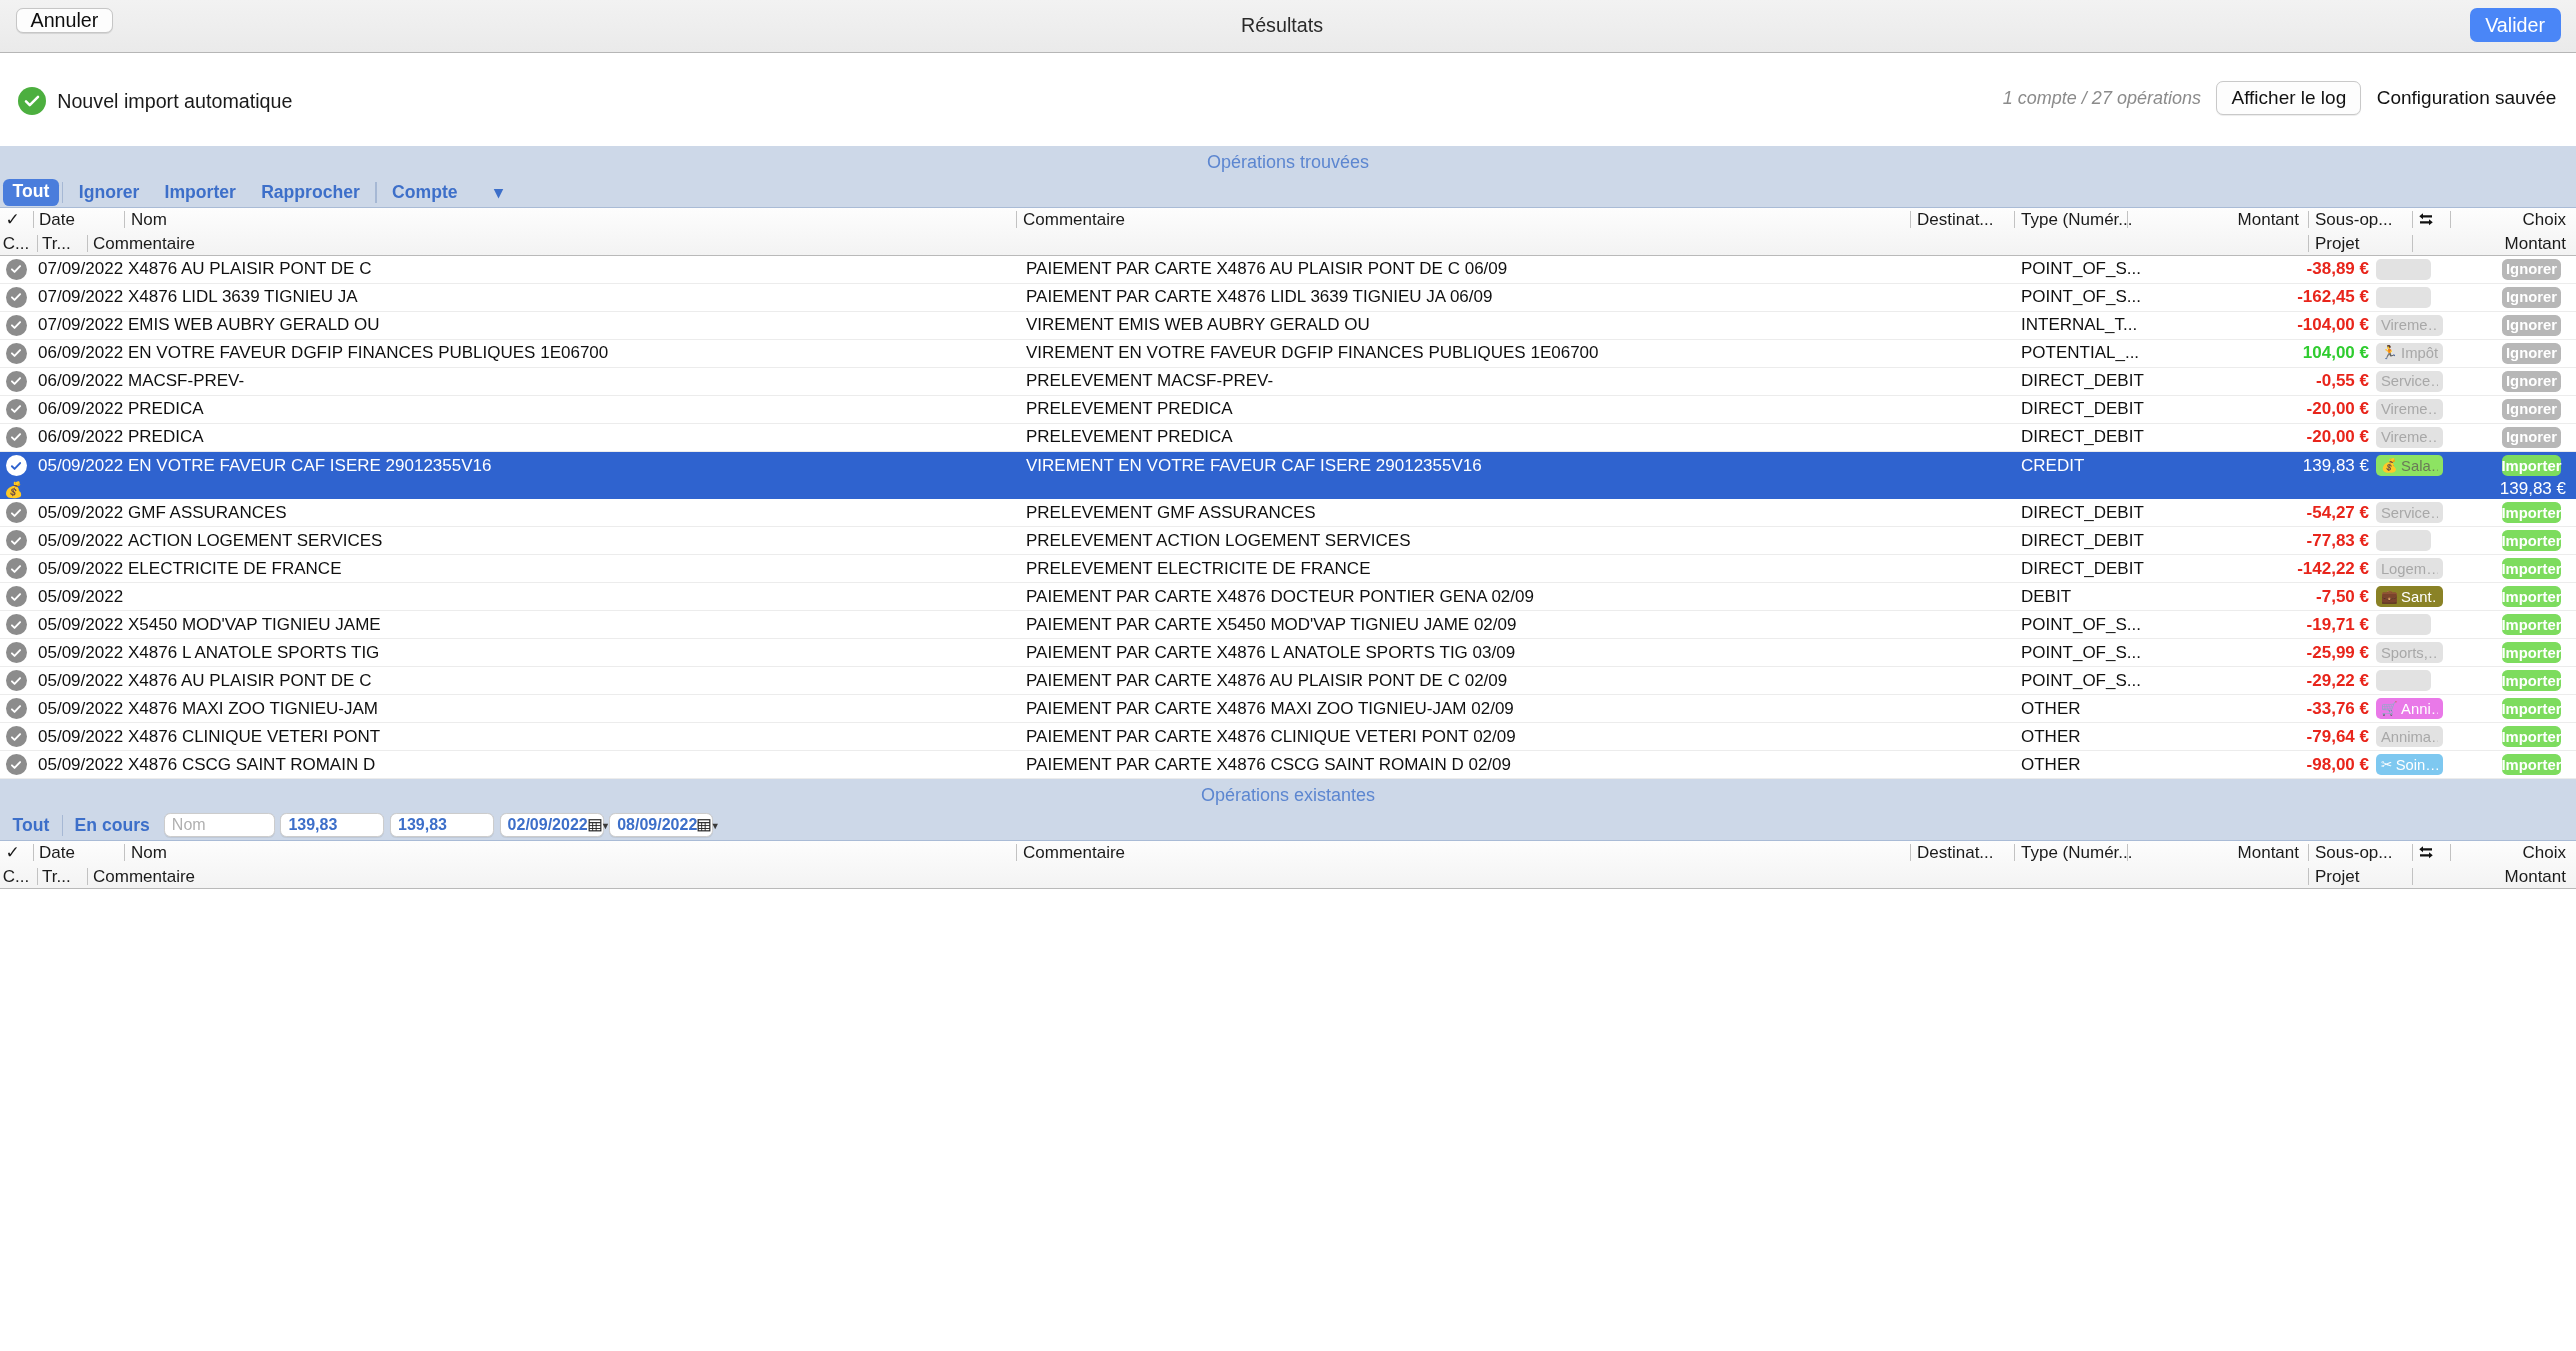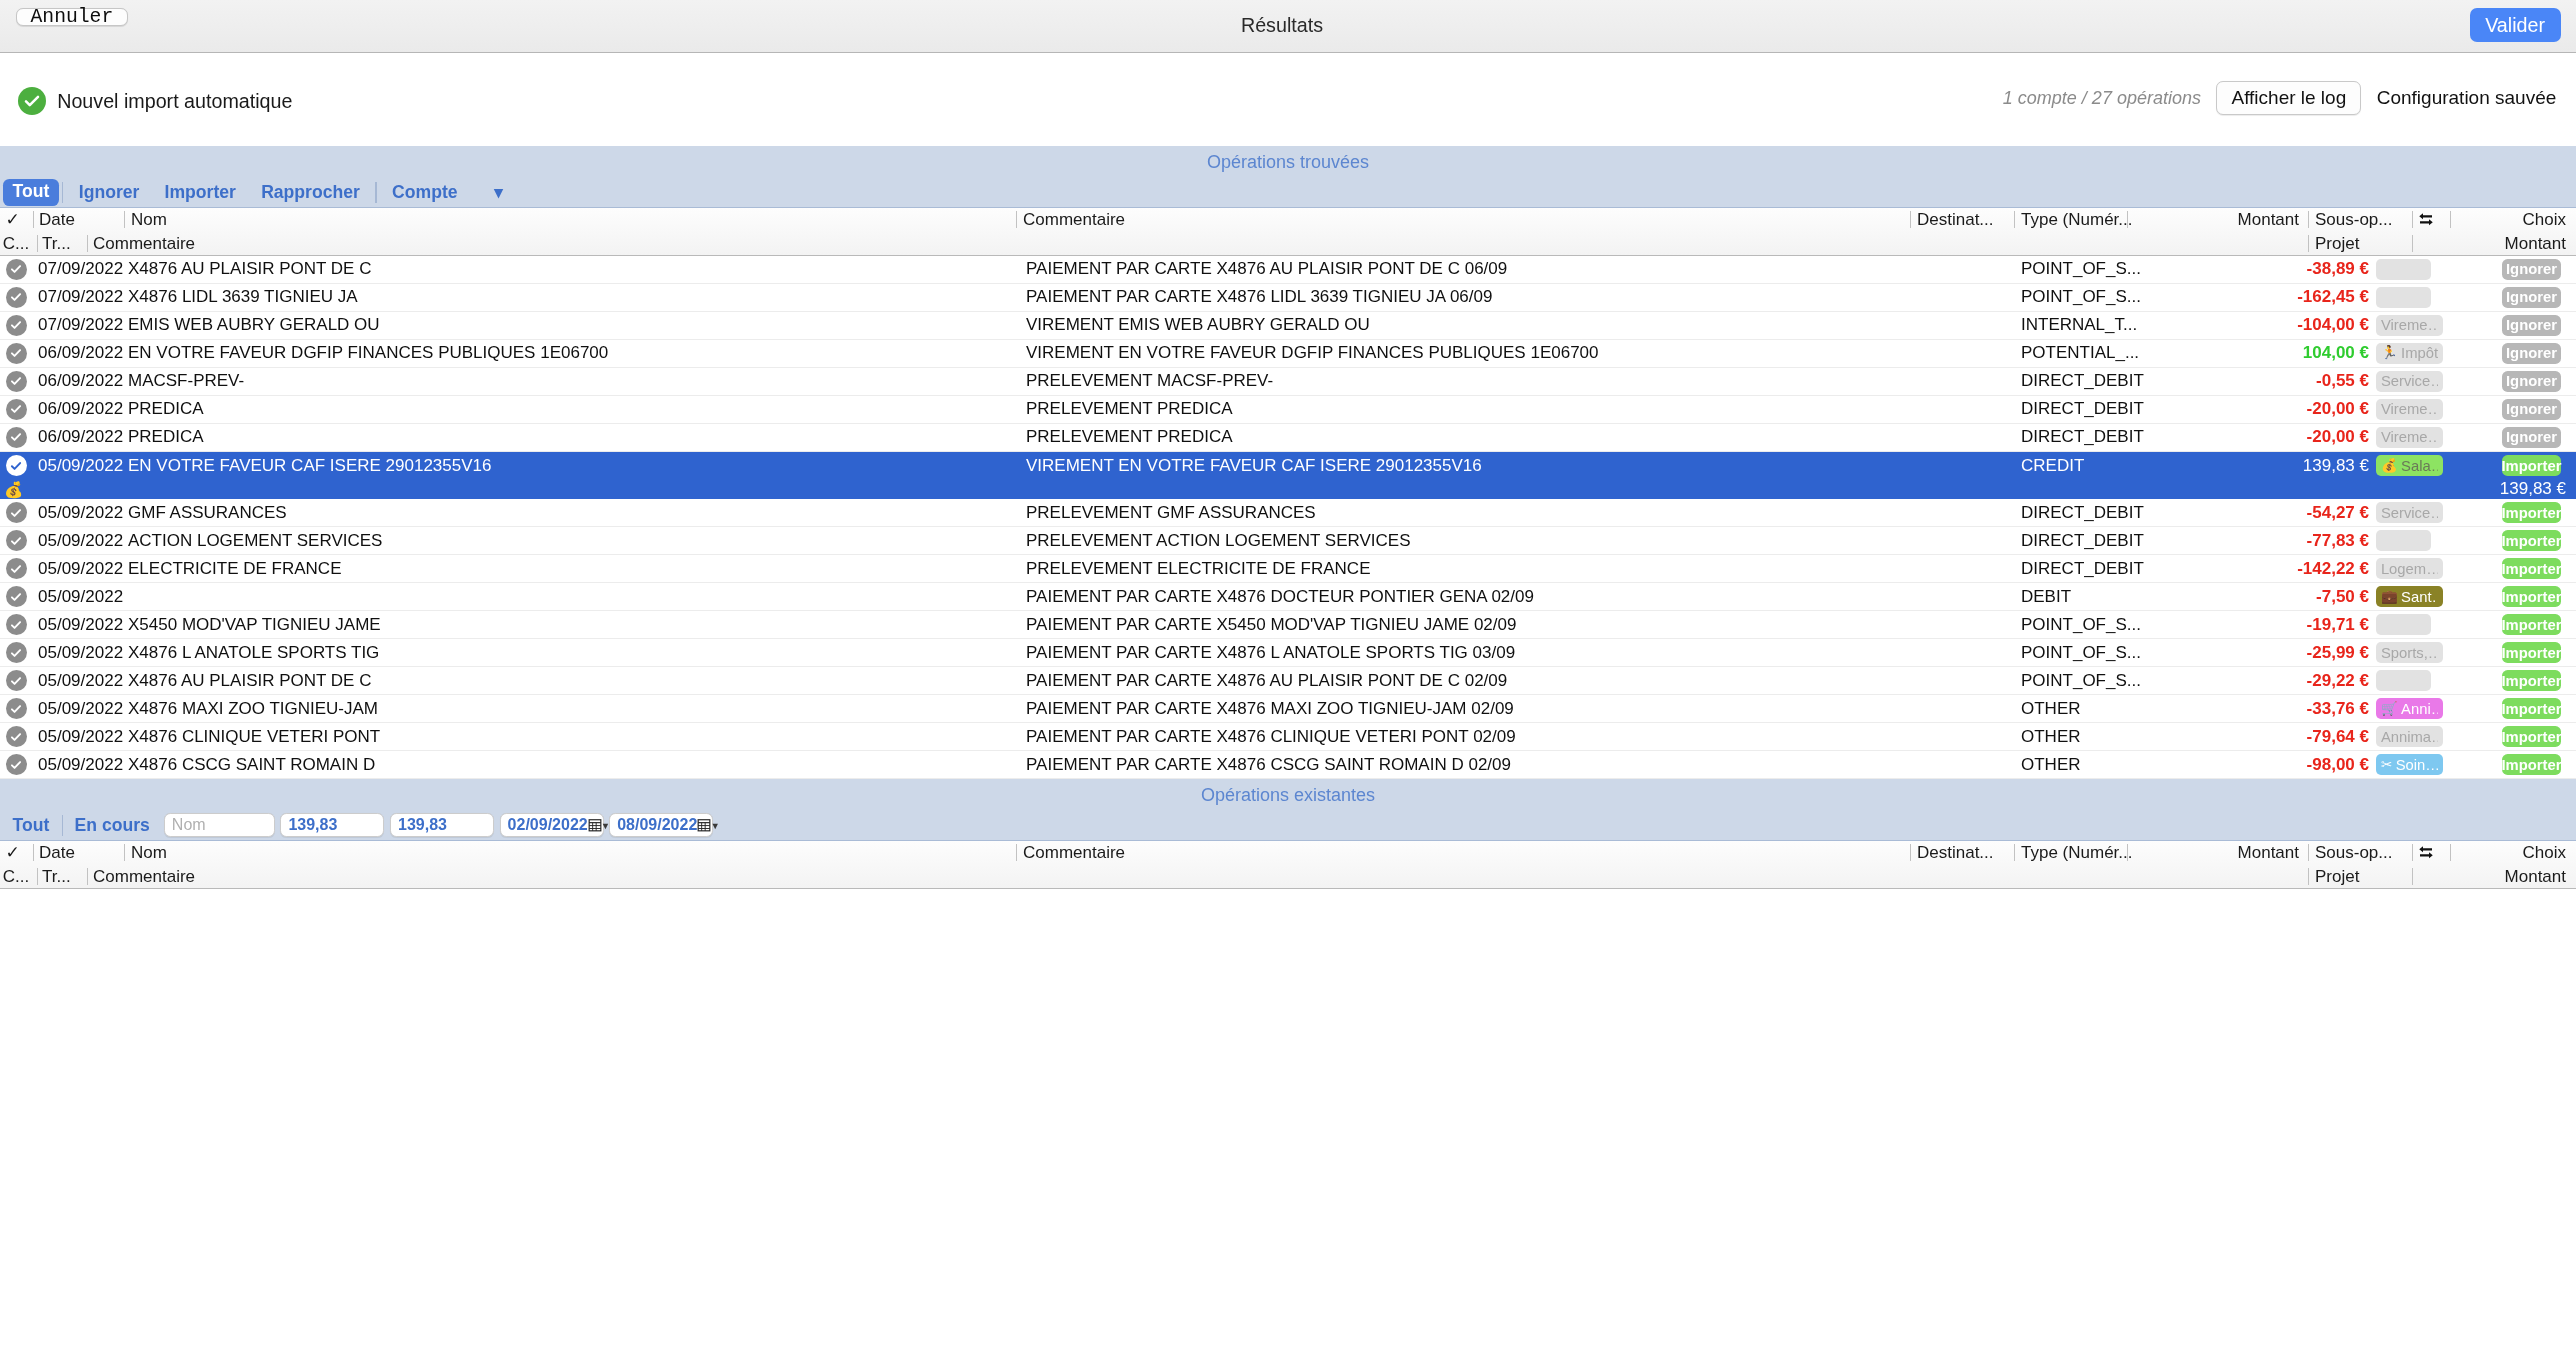"Annuler" .btn-annuler { font-family: Liberation Mono, monospace -> none; height: 18px -> 25px }
